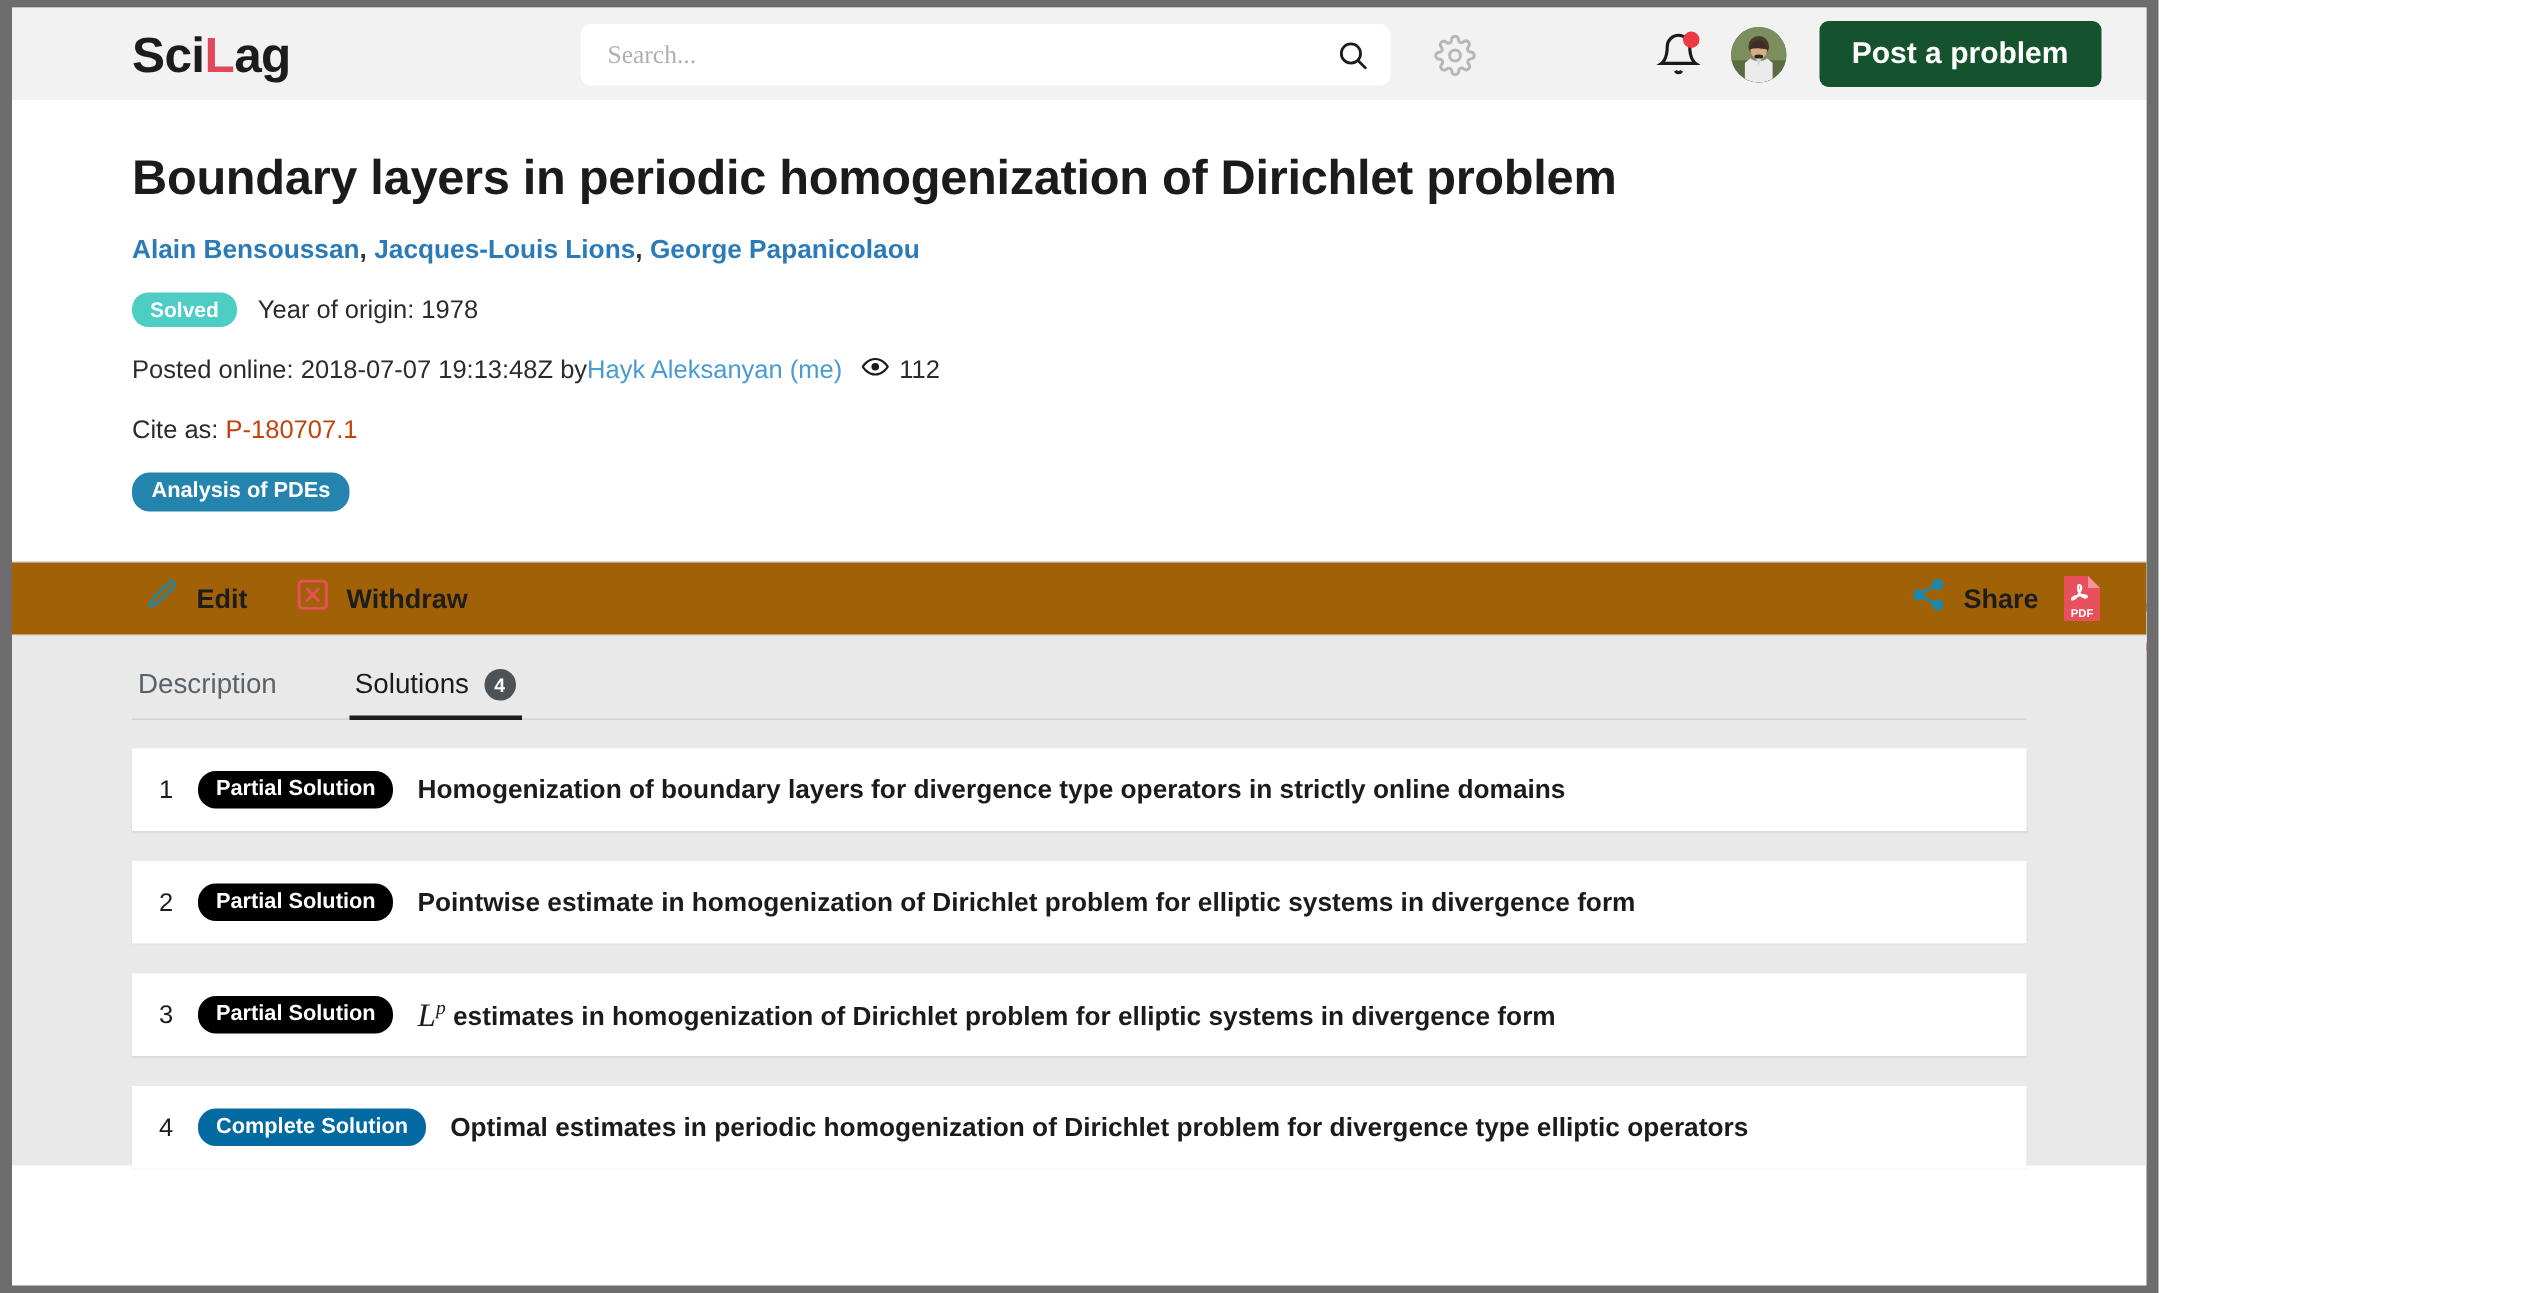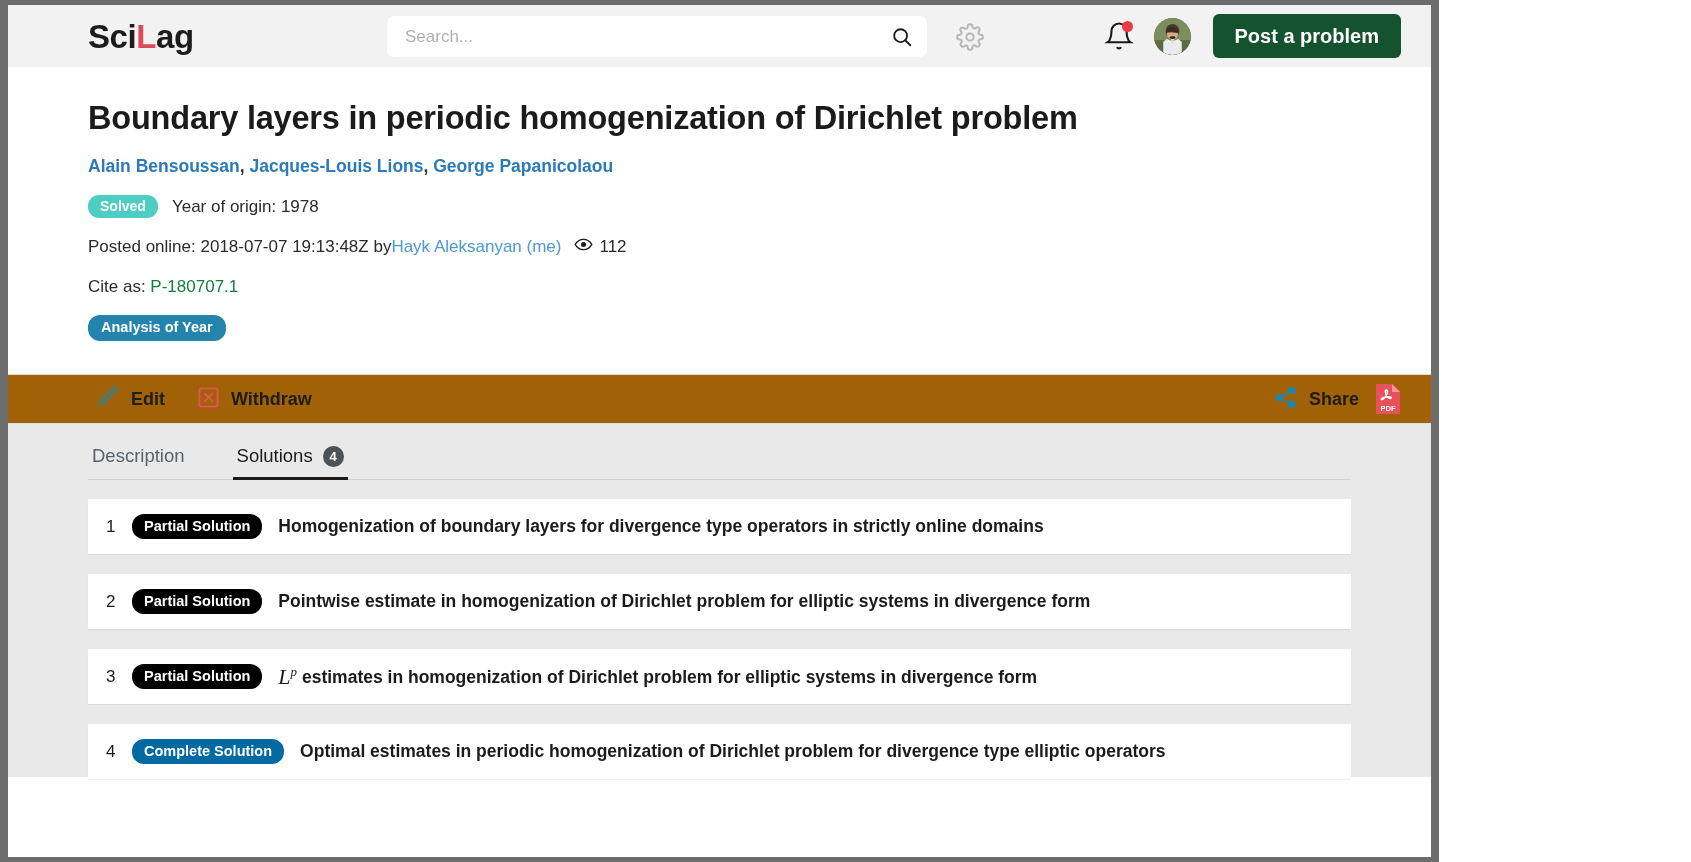"Search..." .search-input { font-family: Liberation Sans, sans-serif -> Liberation Serif, serif }
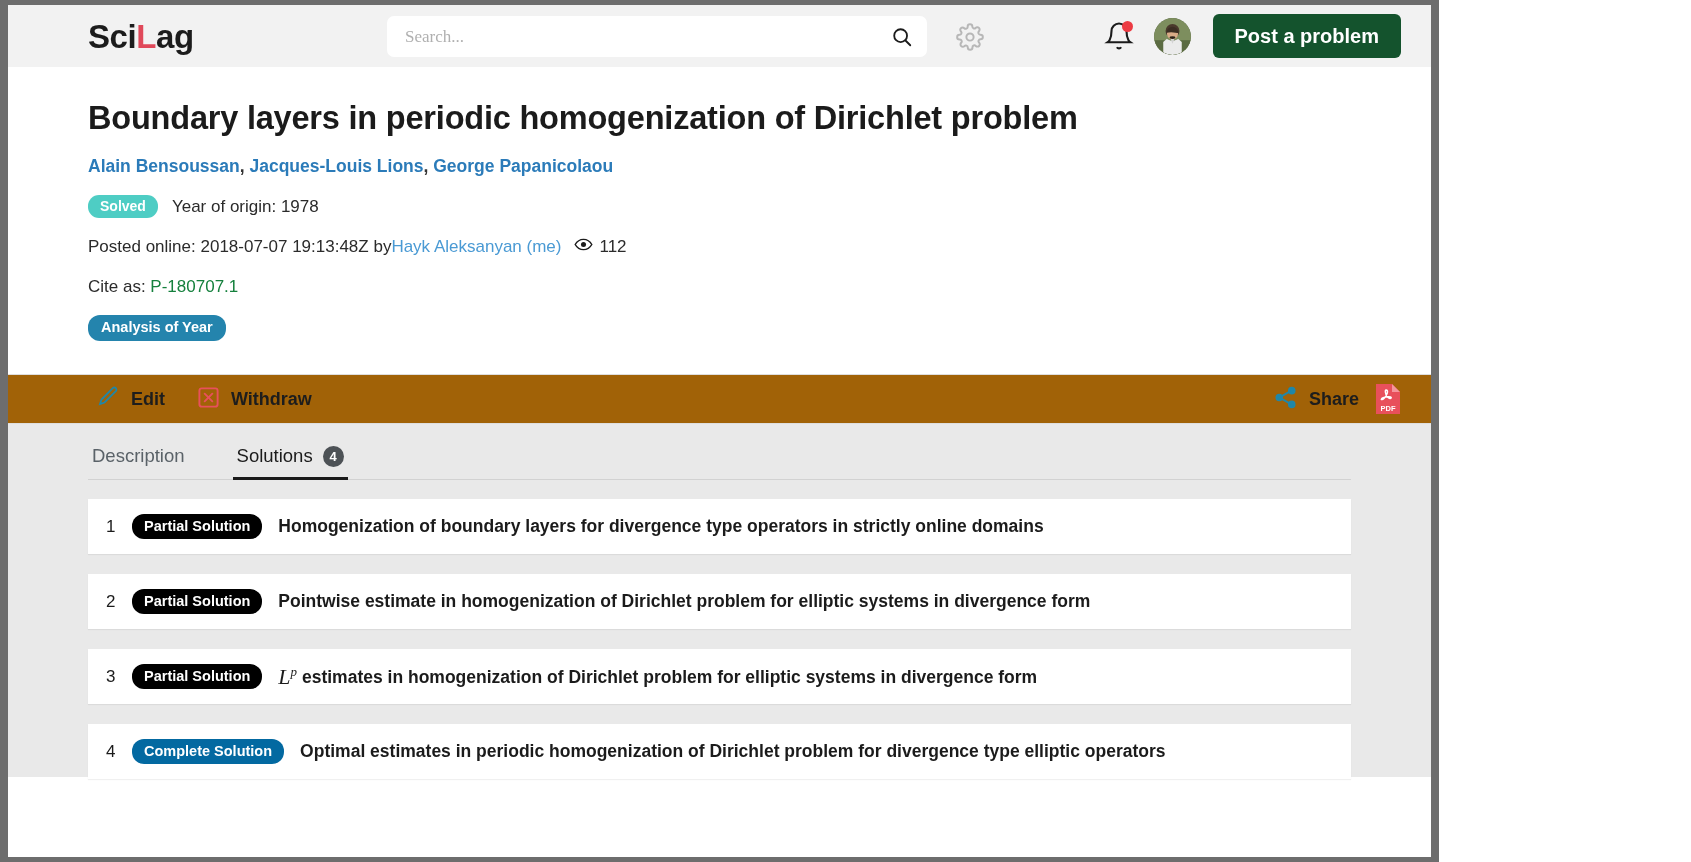"P-180707.1" .row-cite a { color: #15803d -> #c2410c }
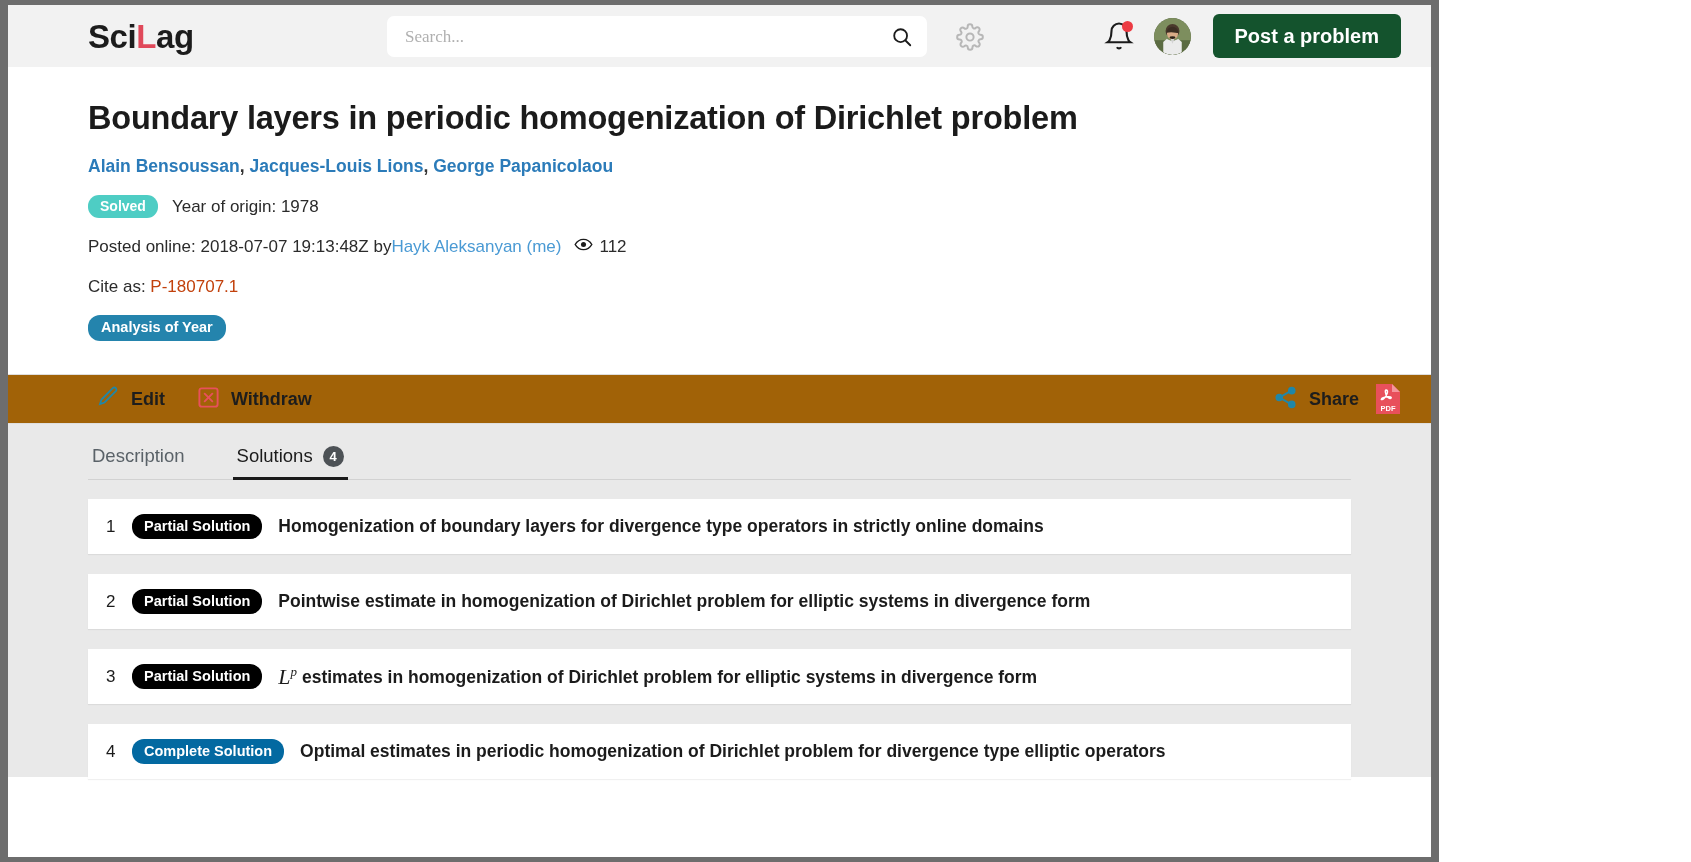"Analysis of Year" span.tag-pill { text: Year -> PDEs }
